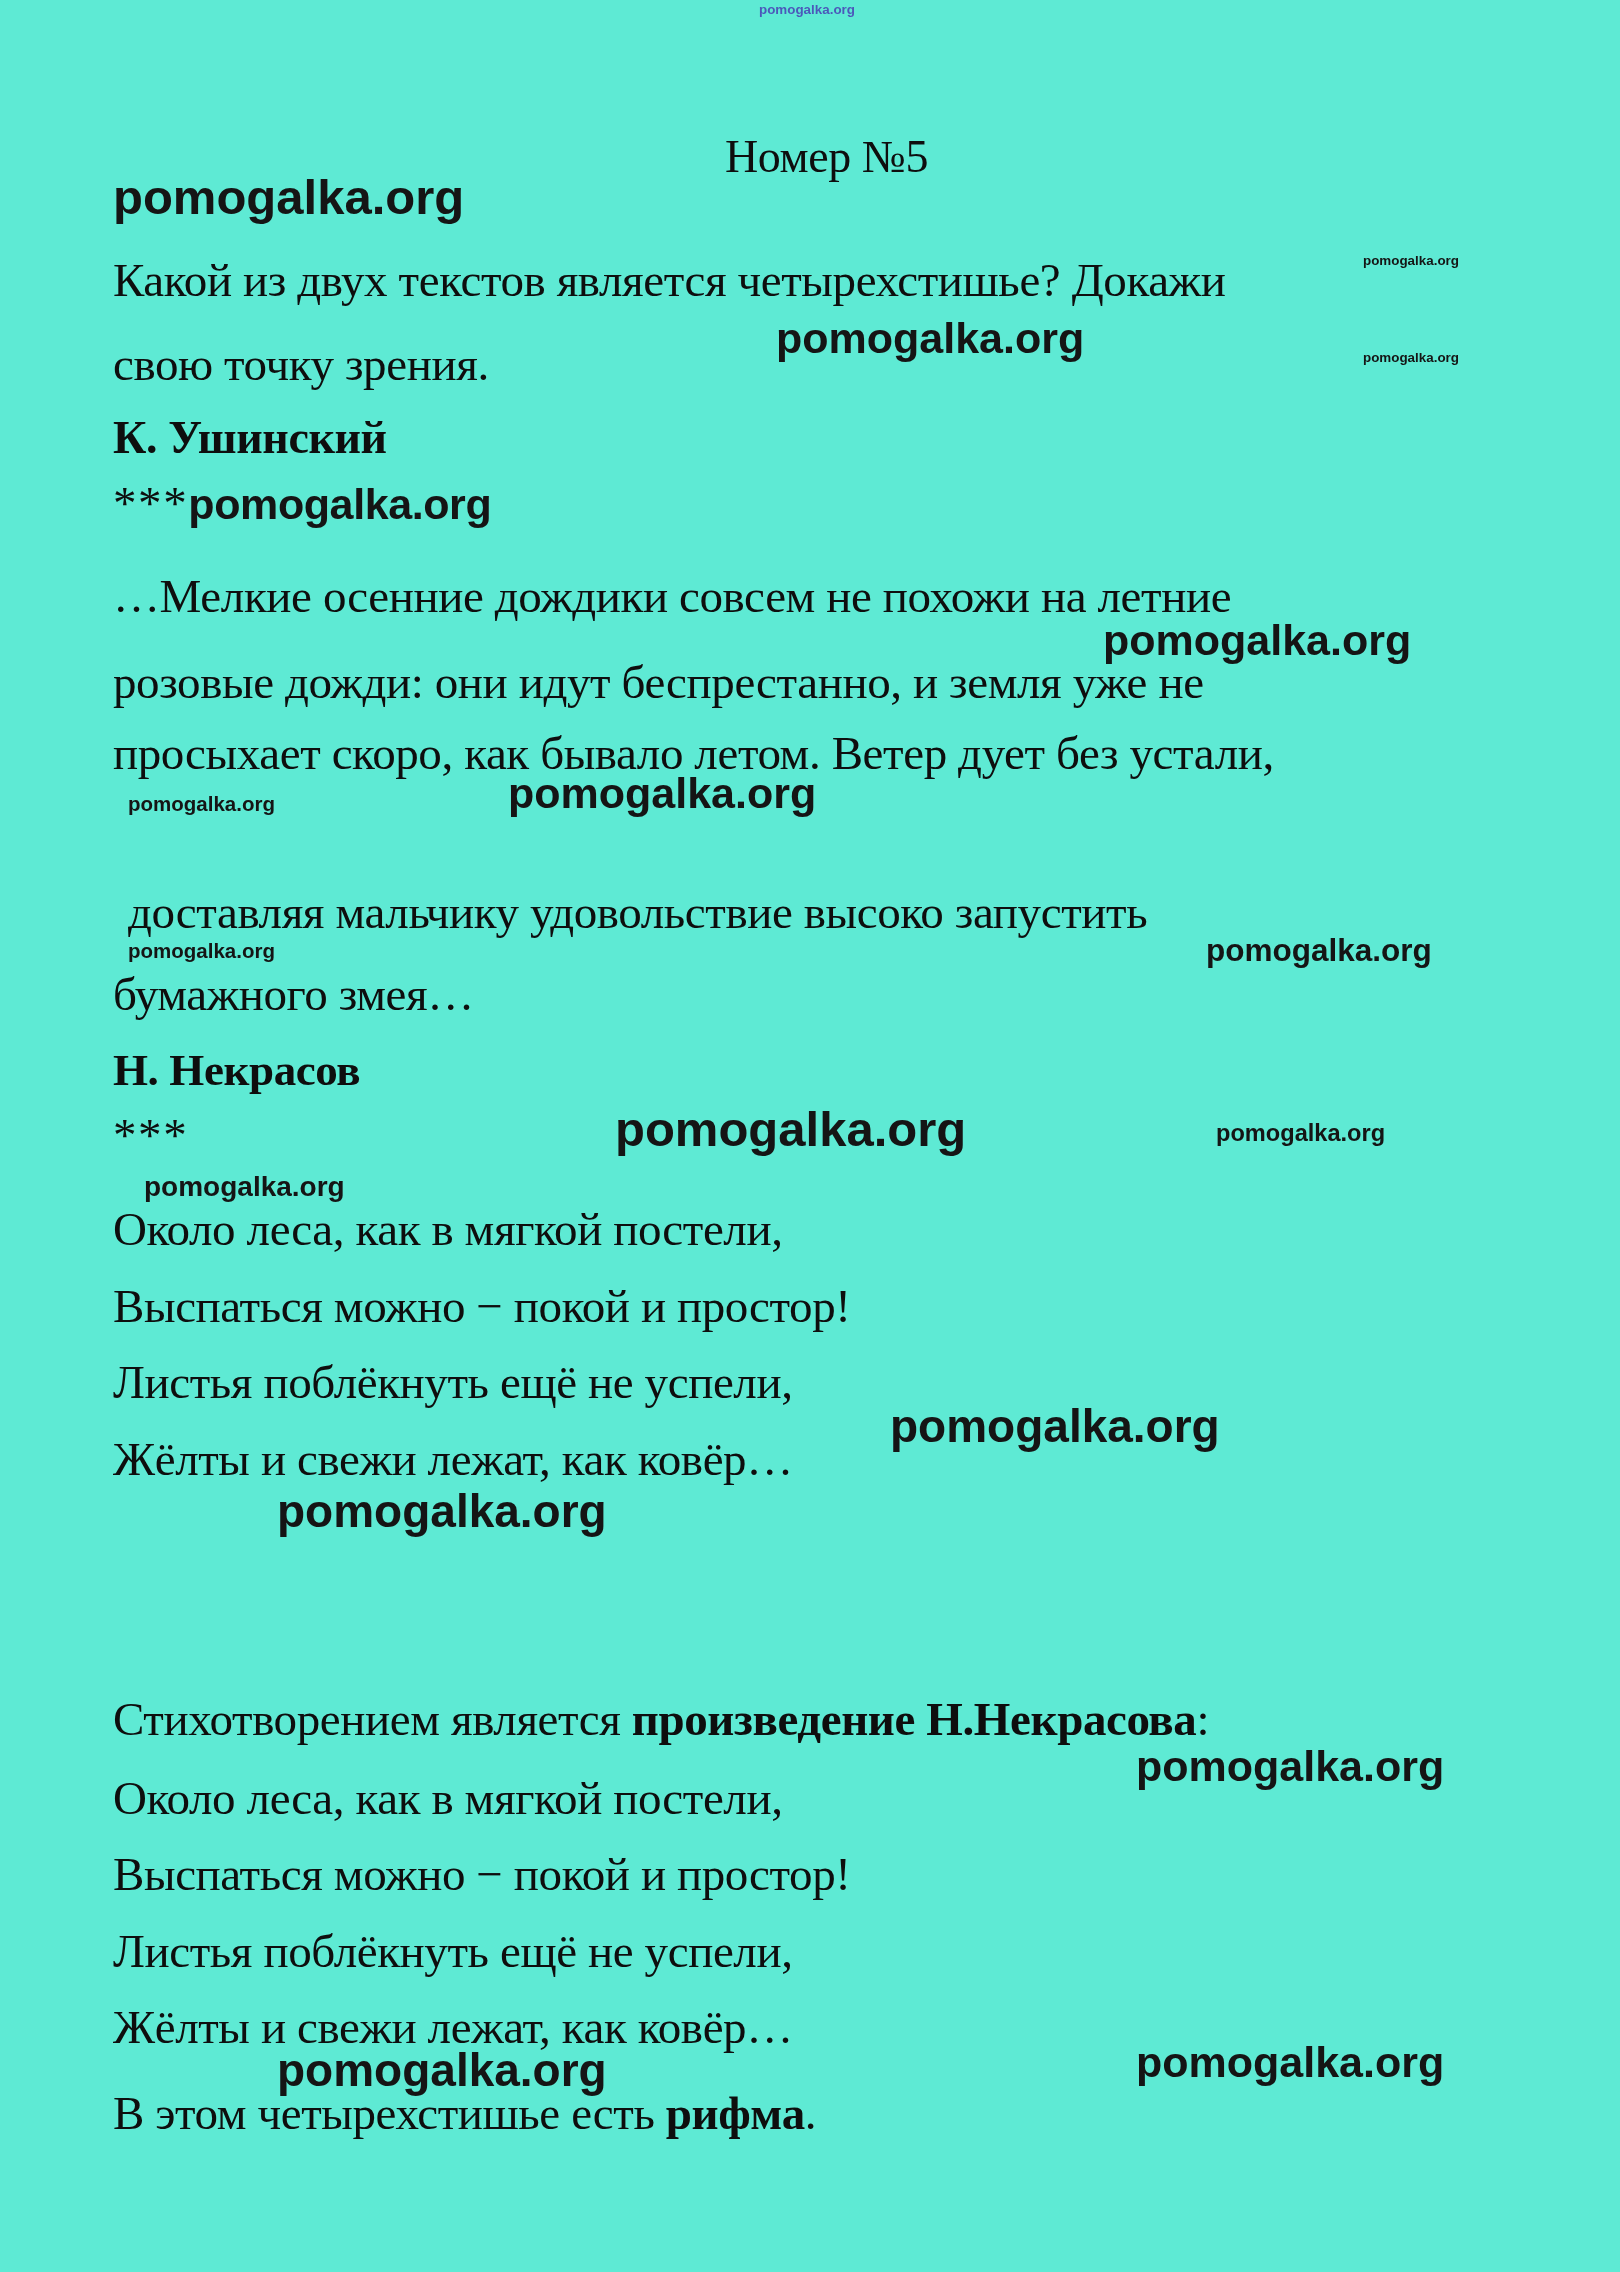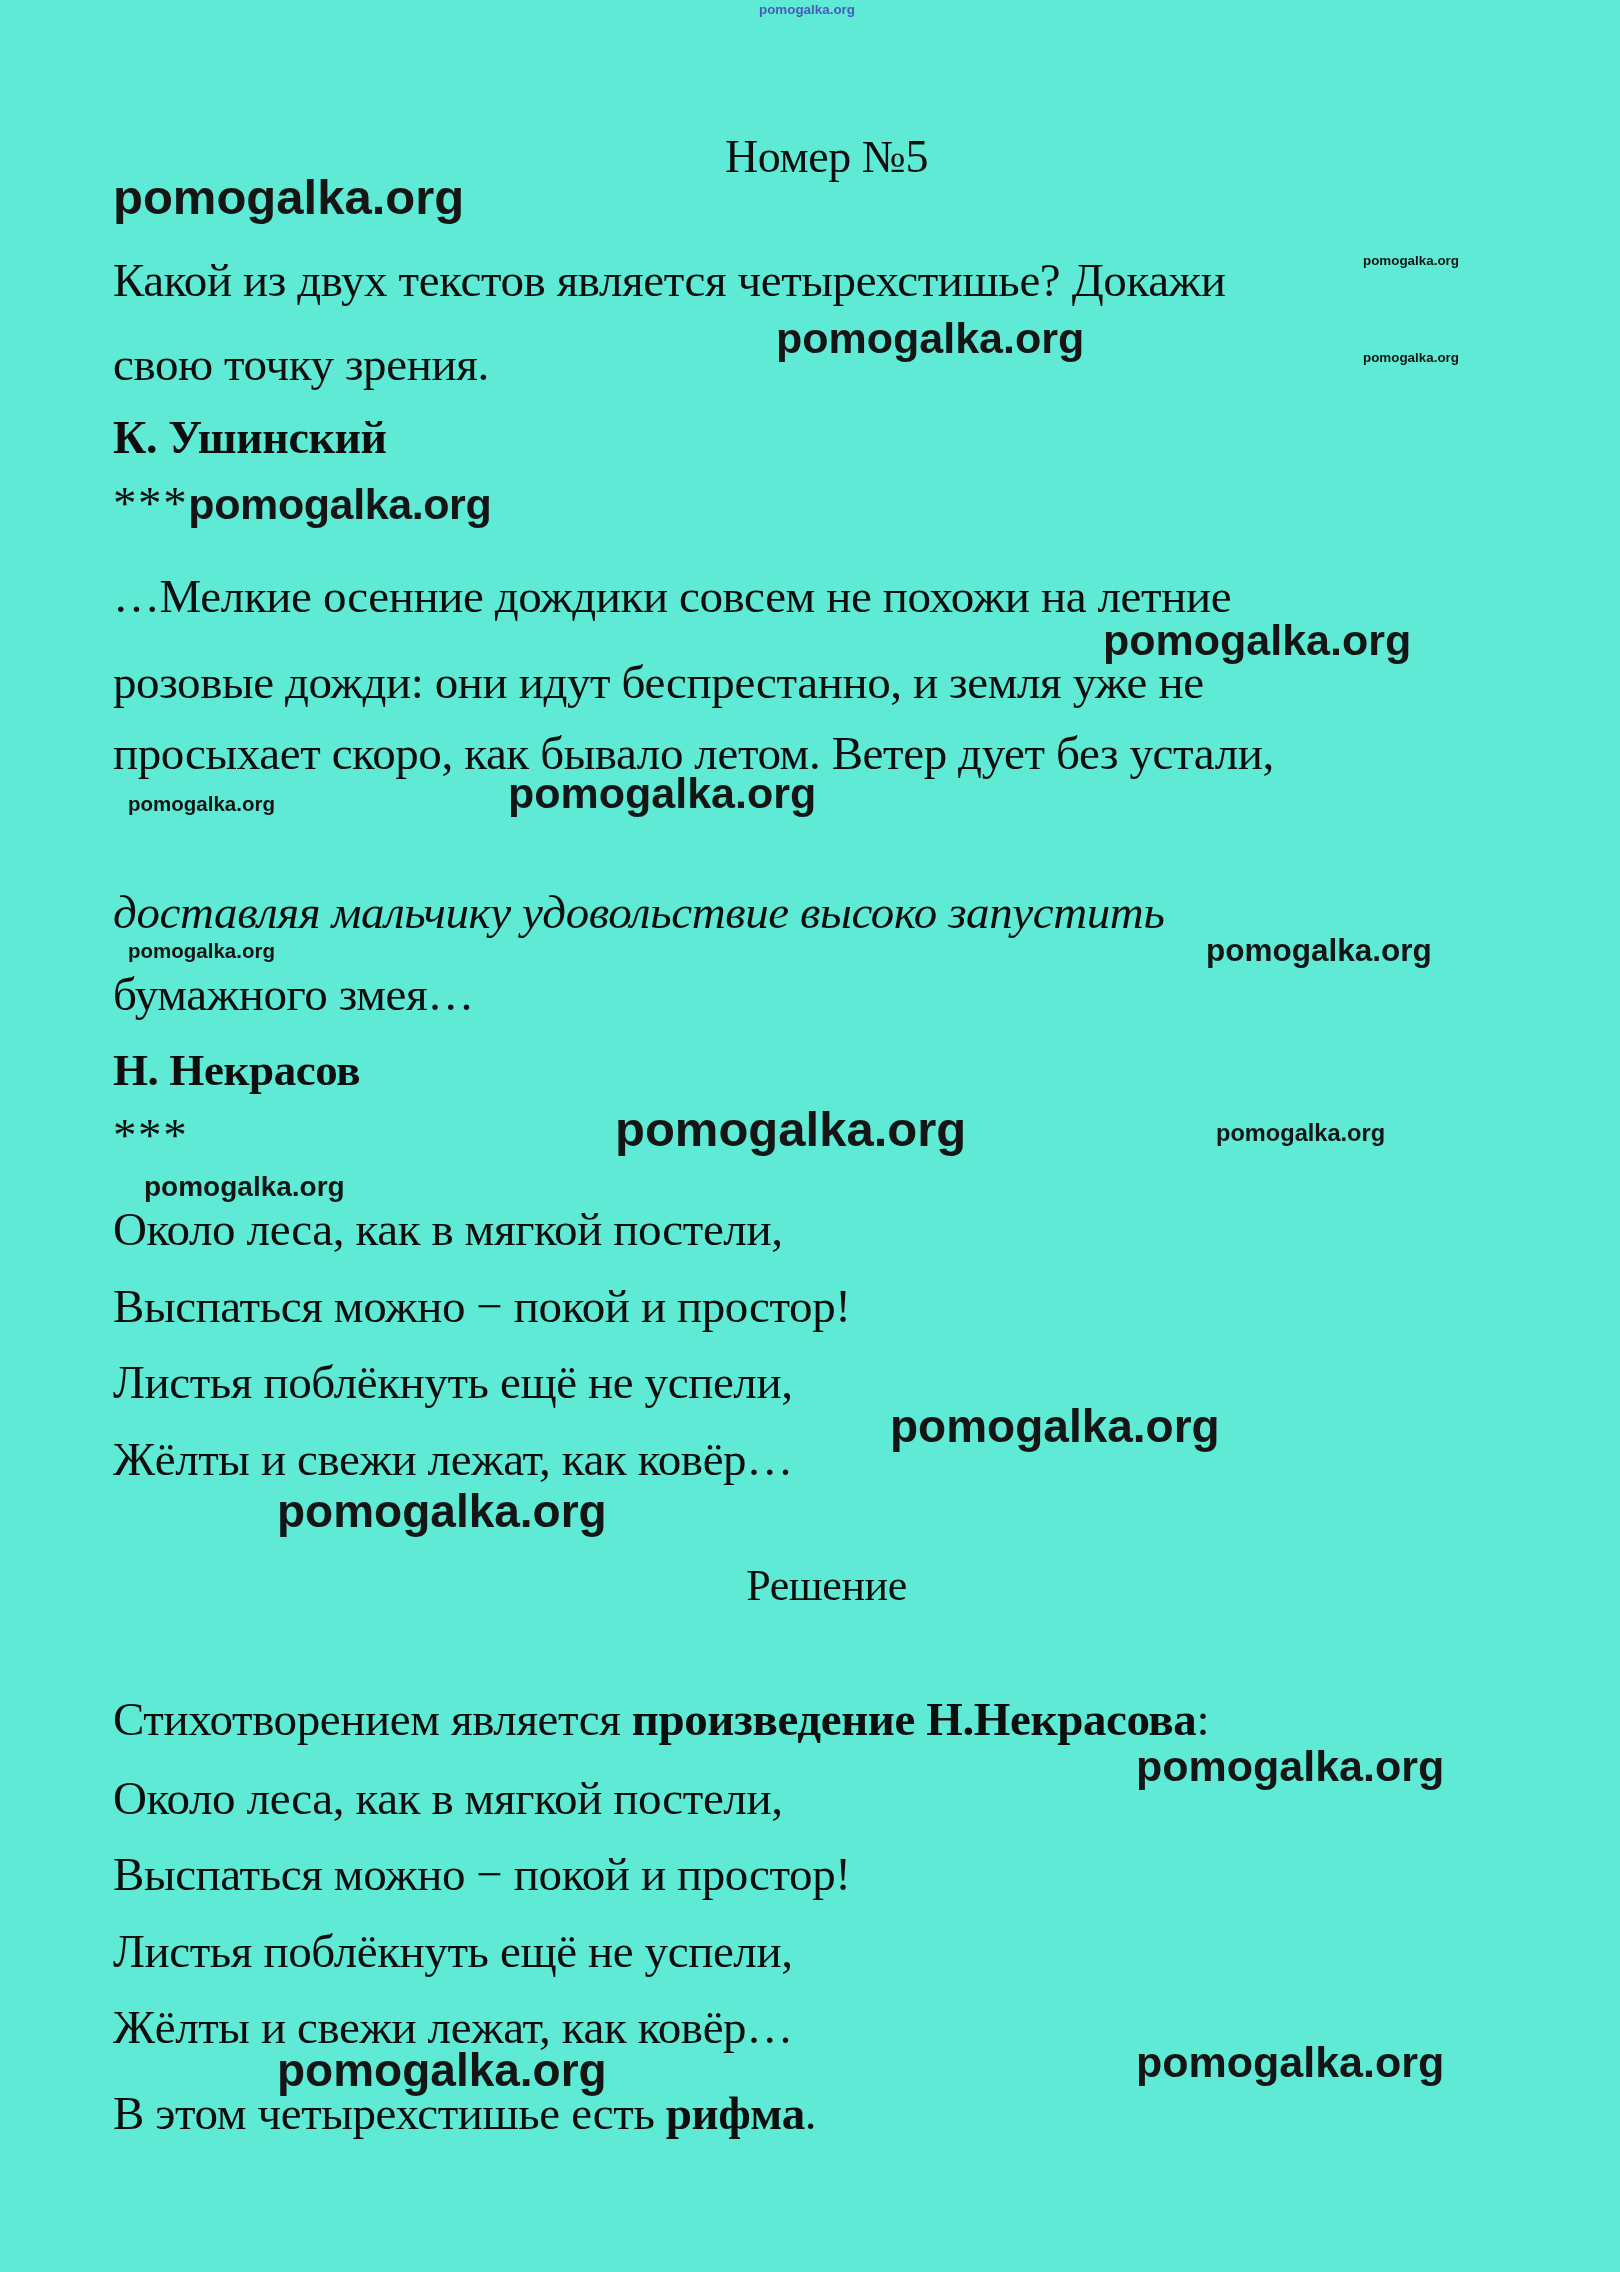"доставляя мальчику удовольствие высоко" div.line { font-style: italic -> none; left: 113px -> 128px }
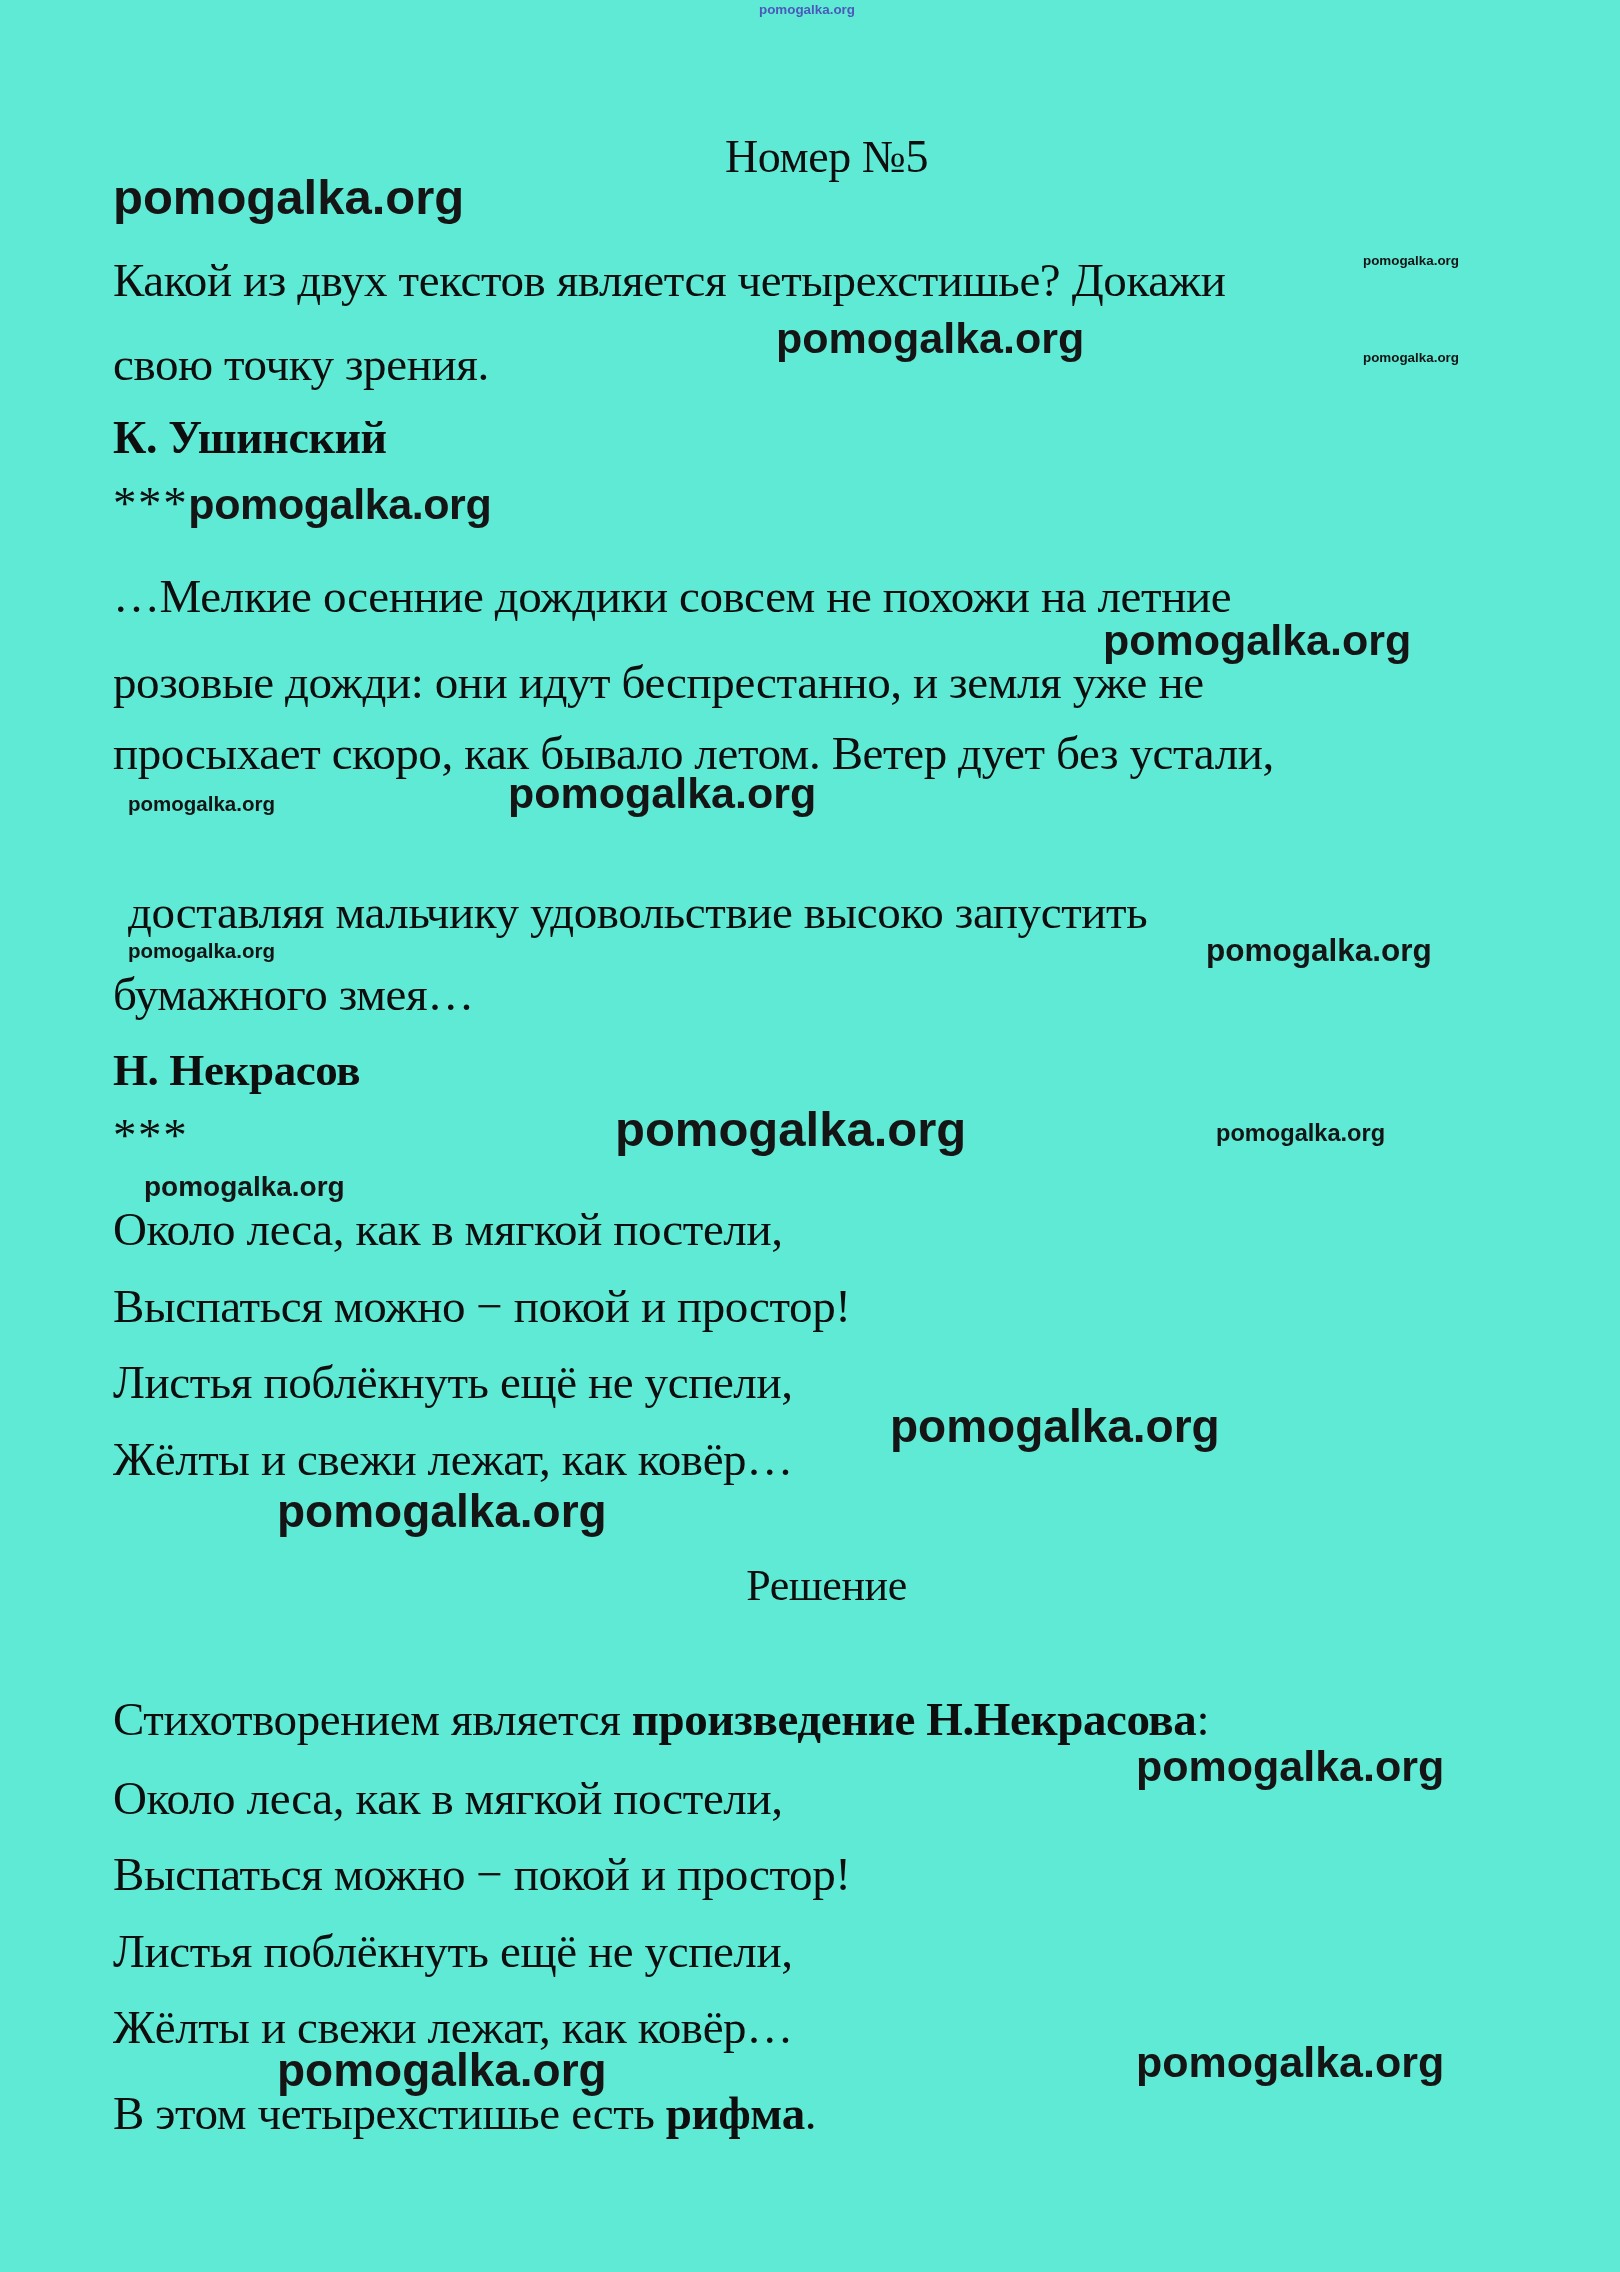"Решение" div.line { html: <div>Решение</div> -> none }
